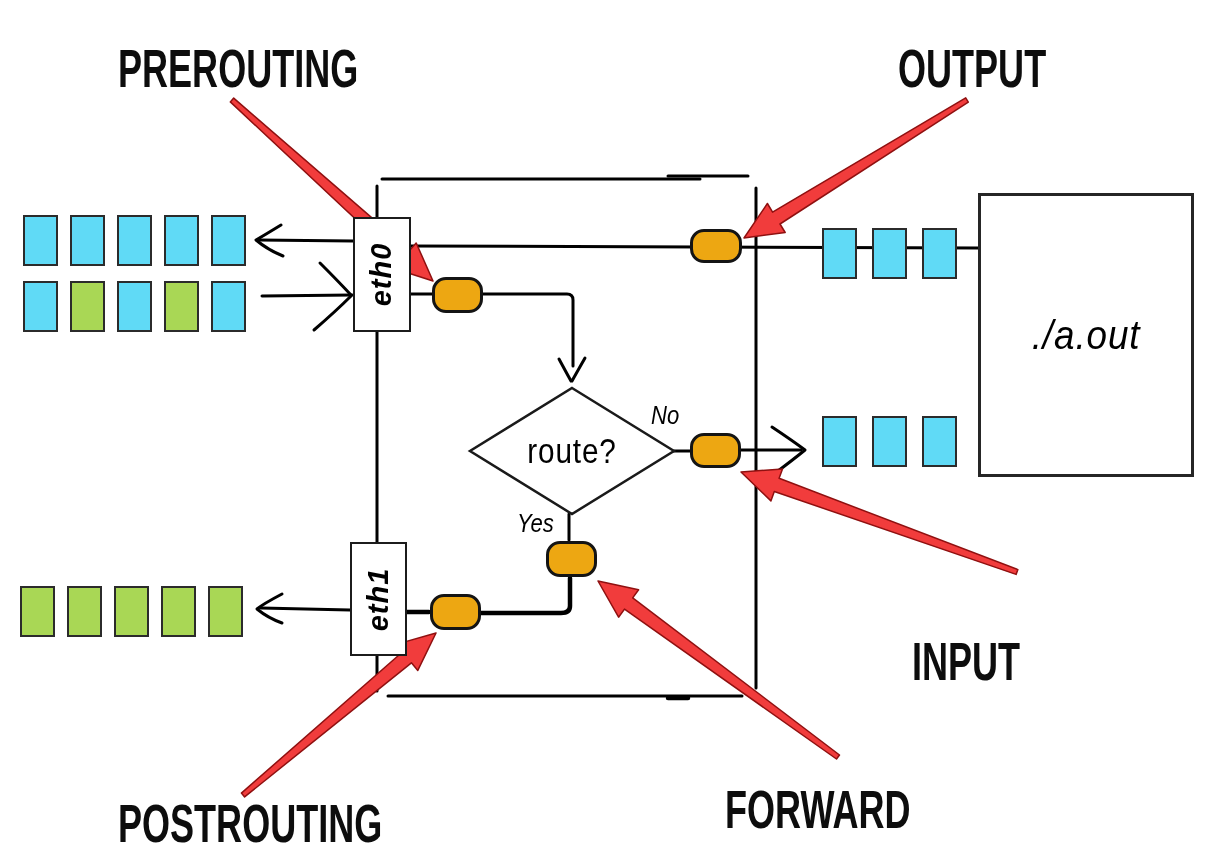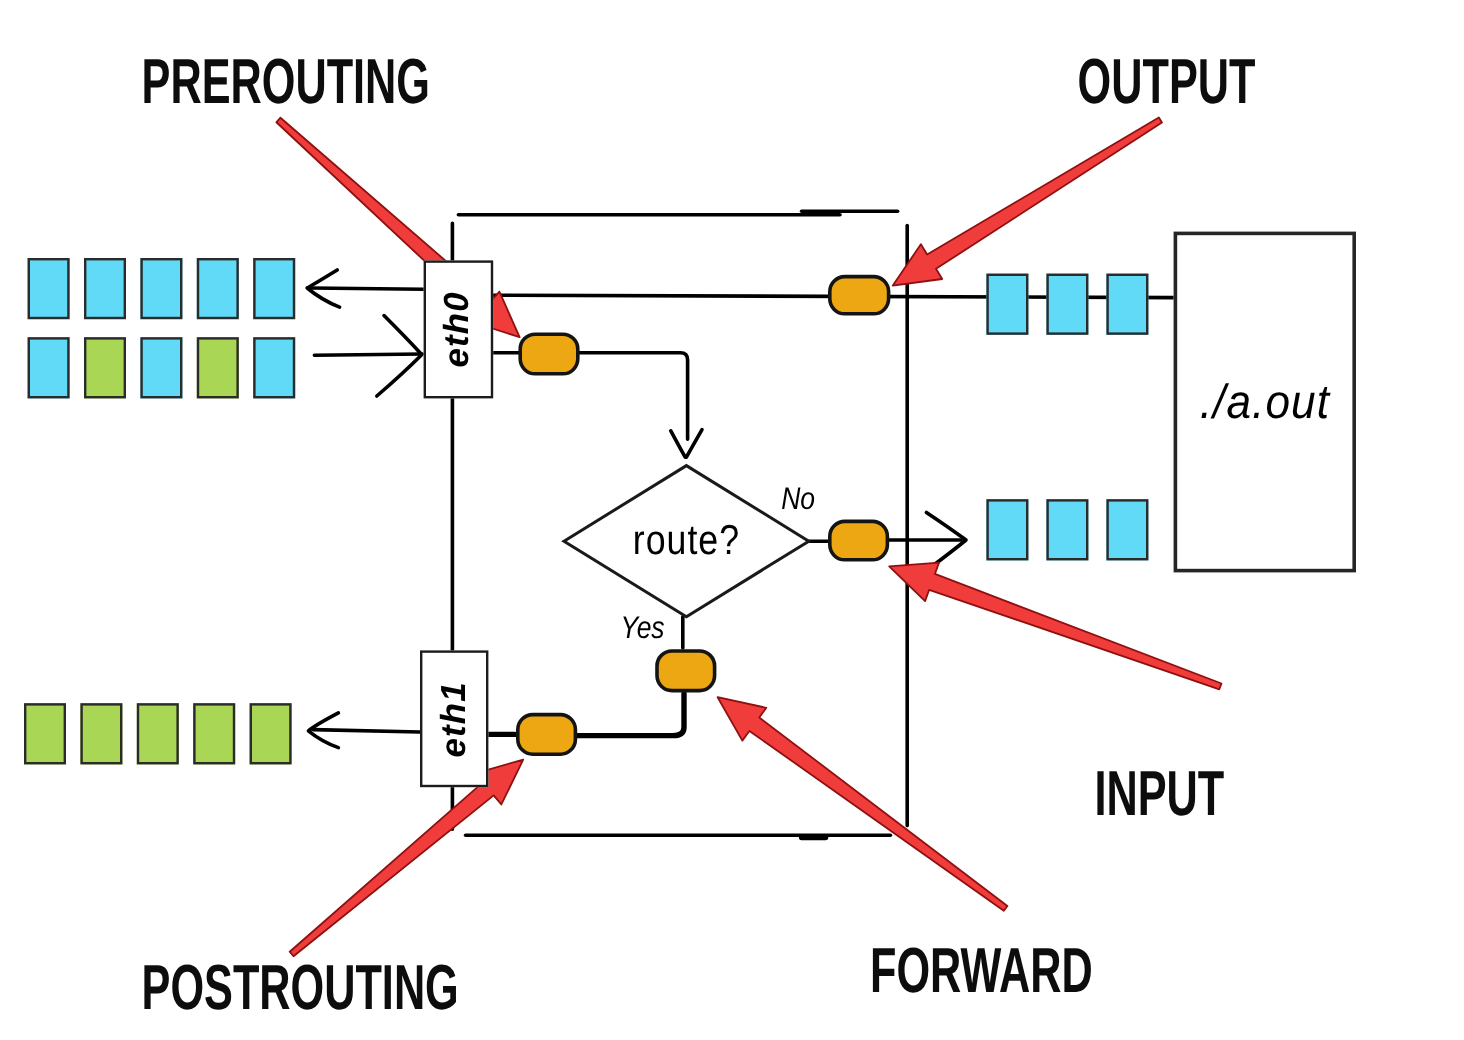"./a.out" .procbox { width: 152px -> 216px }
